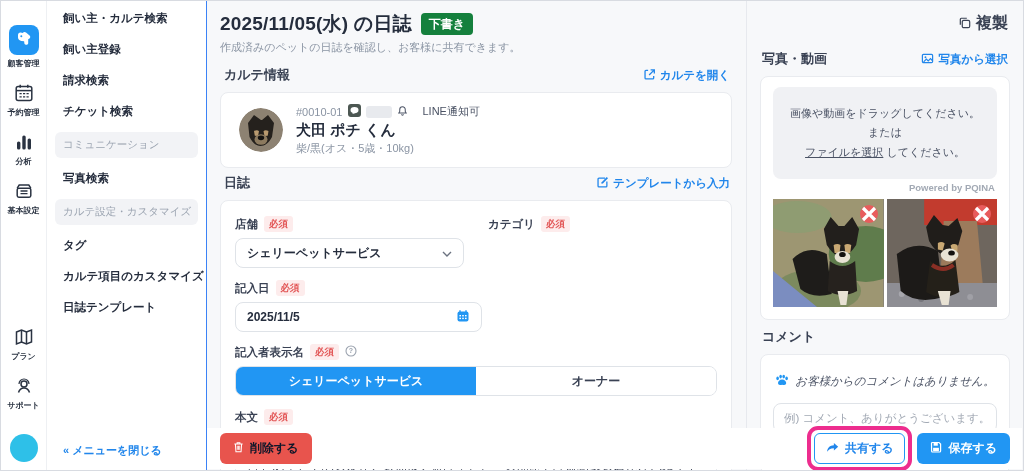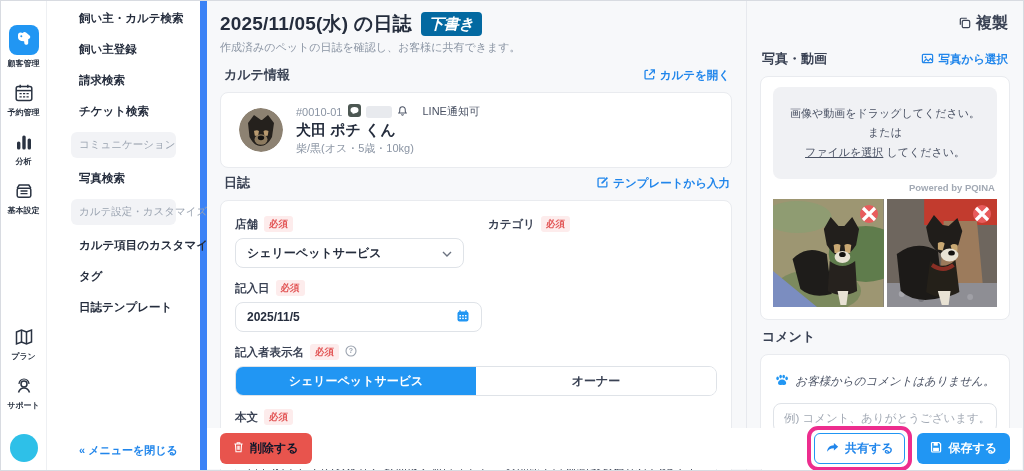"飼い主・カルテ検索" .sidebar { border-right: 7px solid #3b82f6 -> 1px solid #3b82f6; padding: 2px 16px 6px -> 2px 0 6px }
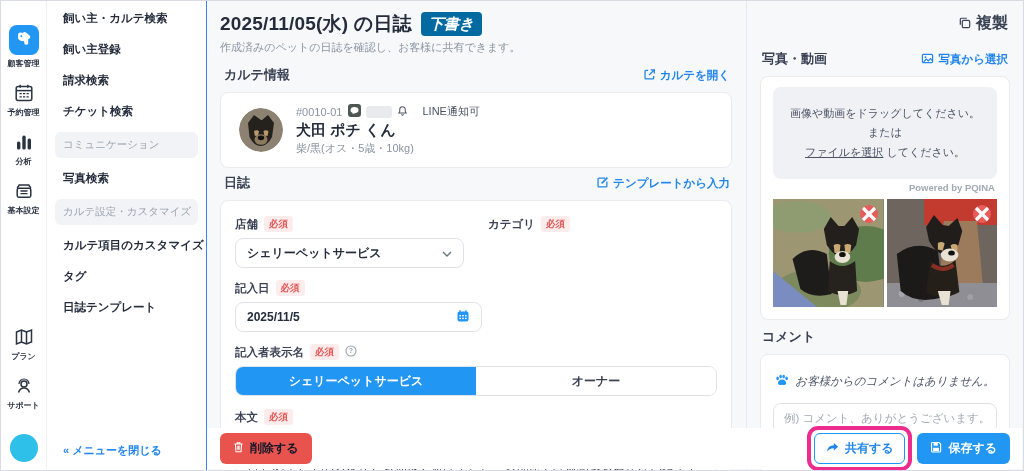"下書き" .badge-draft { background: #0369a1 -> #15803d; font-size: 15px -> 12px; font-style: italic -> none }
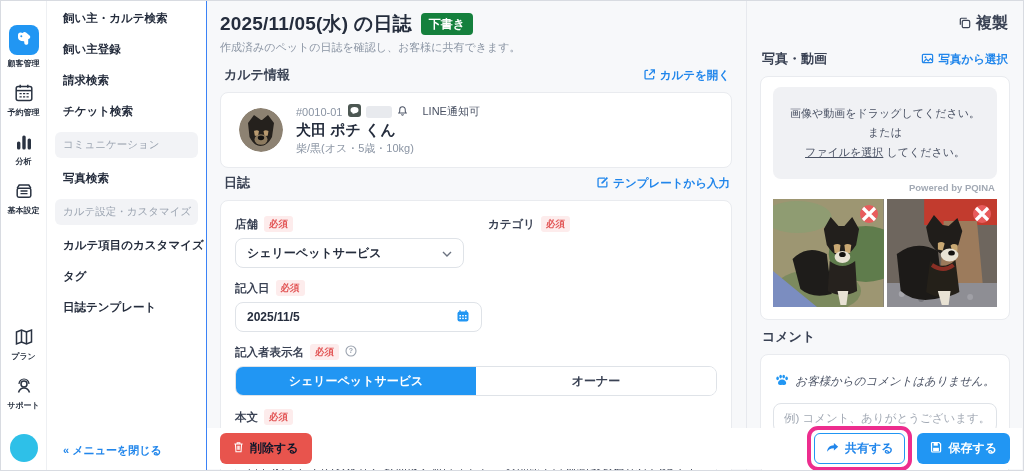"カルテ項目のカスタマイズ" div.menu-item { order: before "タグ" -> after "タグ" }
